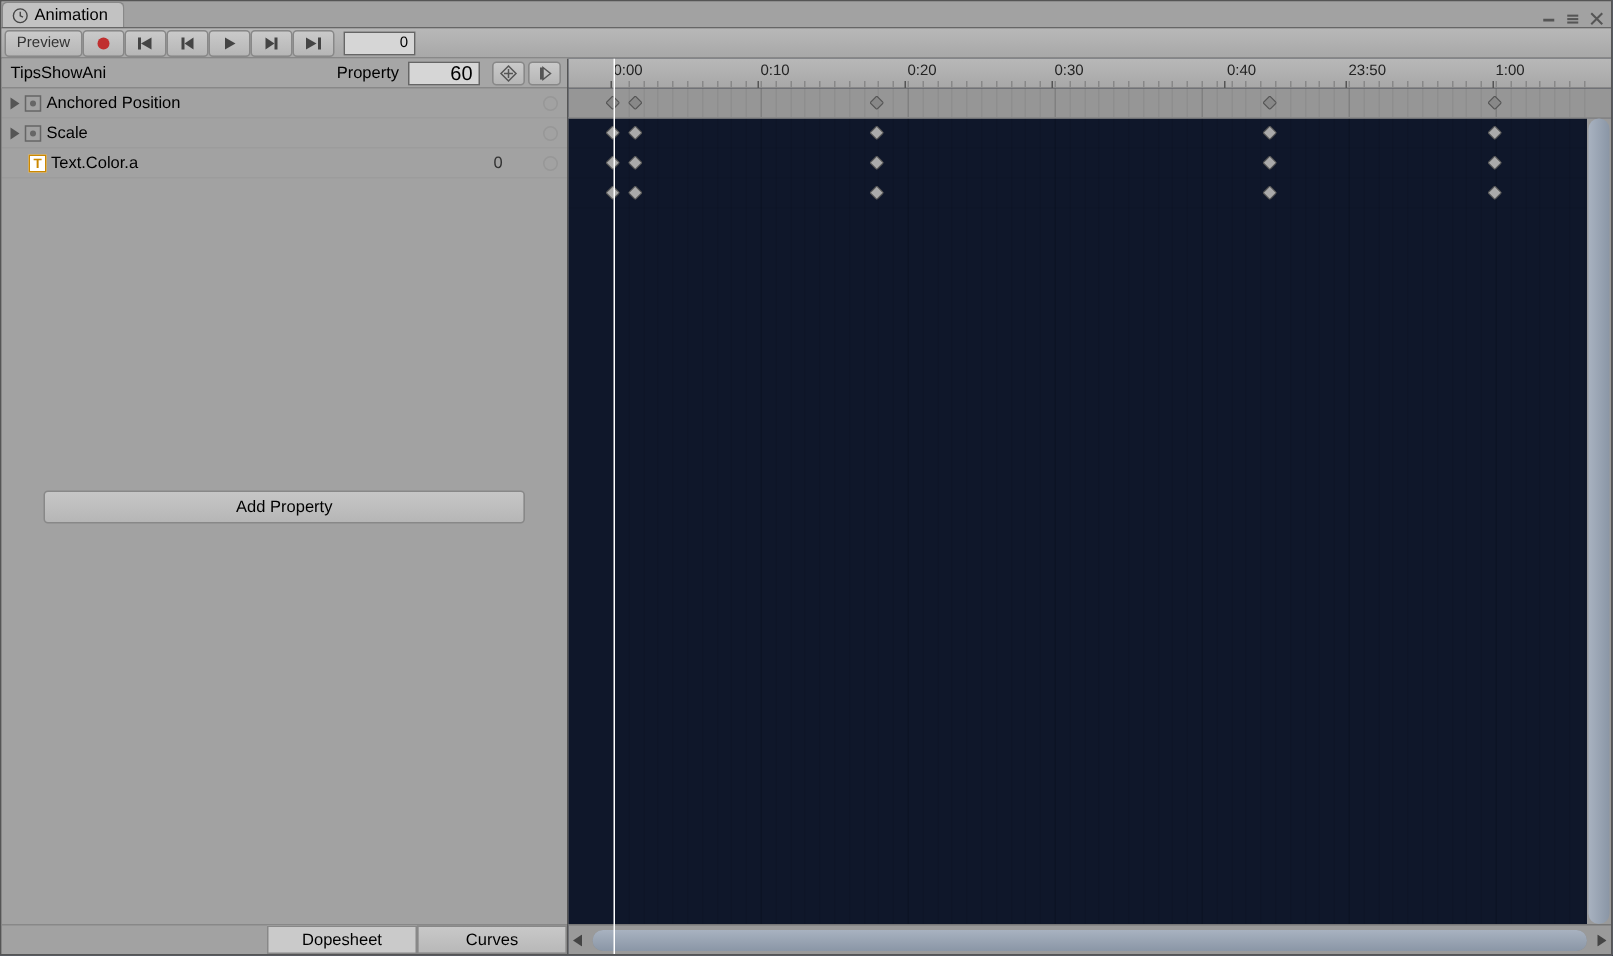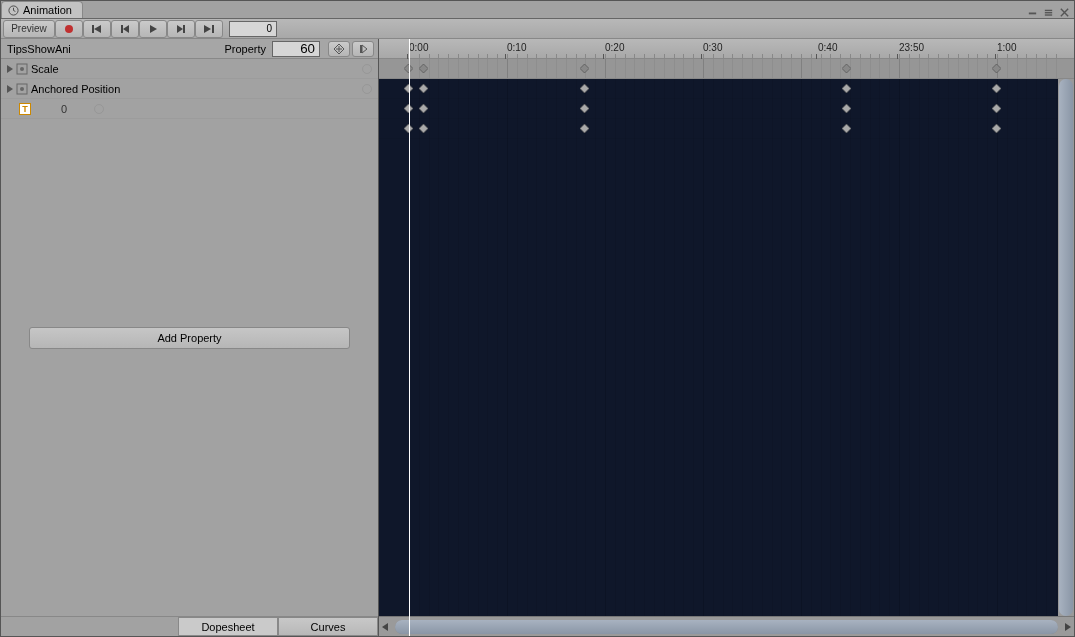"Scale" div.prop-row { order: before "Anchored Position" -> after "Anchored Position" }
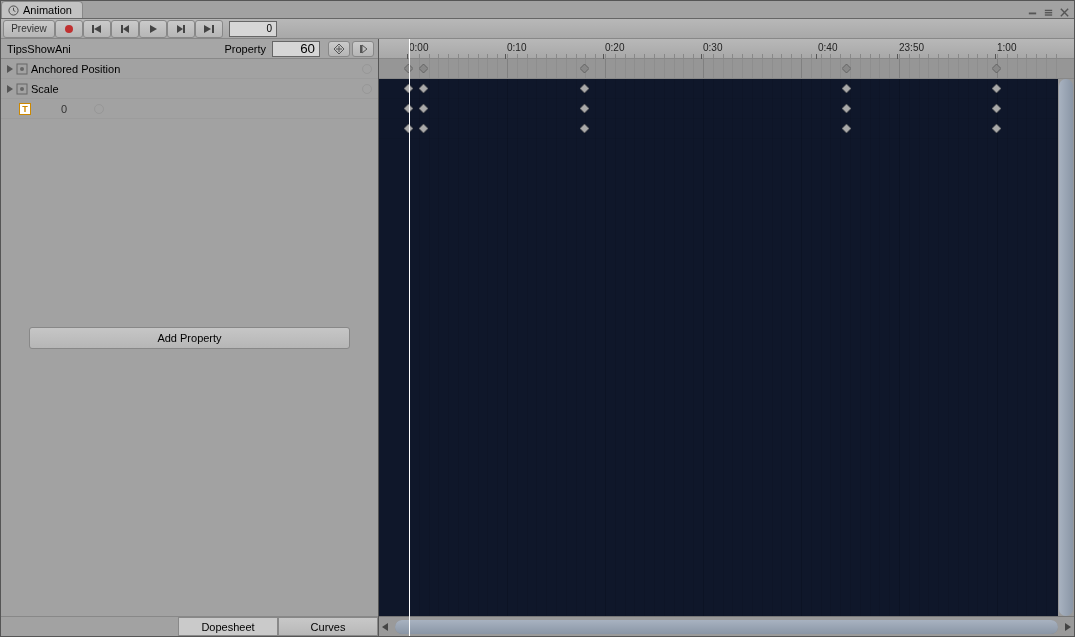"Text.Color.a" span.prop-label { html: none -> <span>Text.Color.a</span> }
